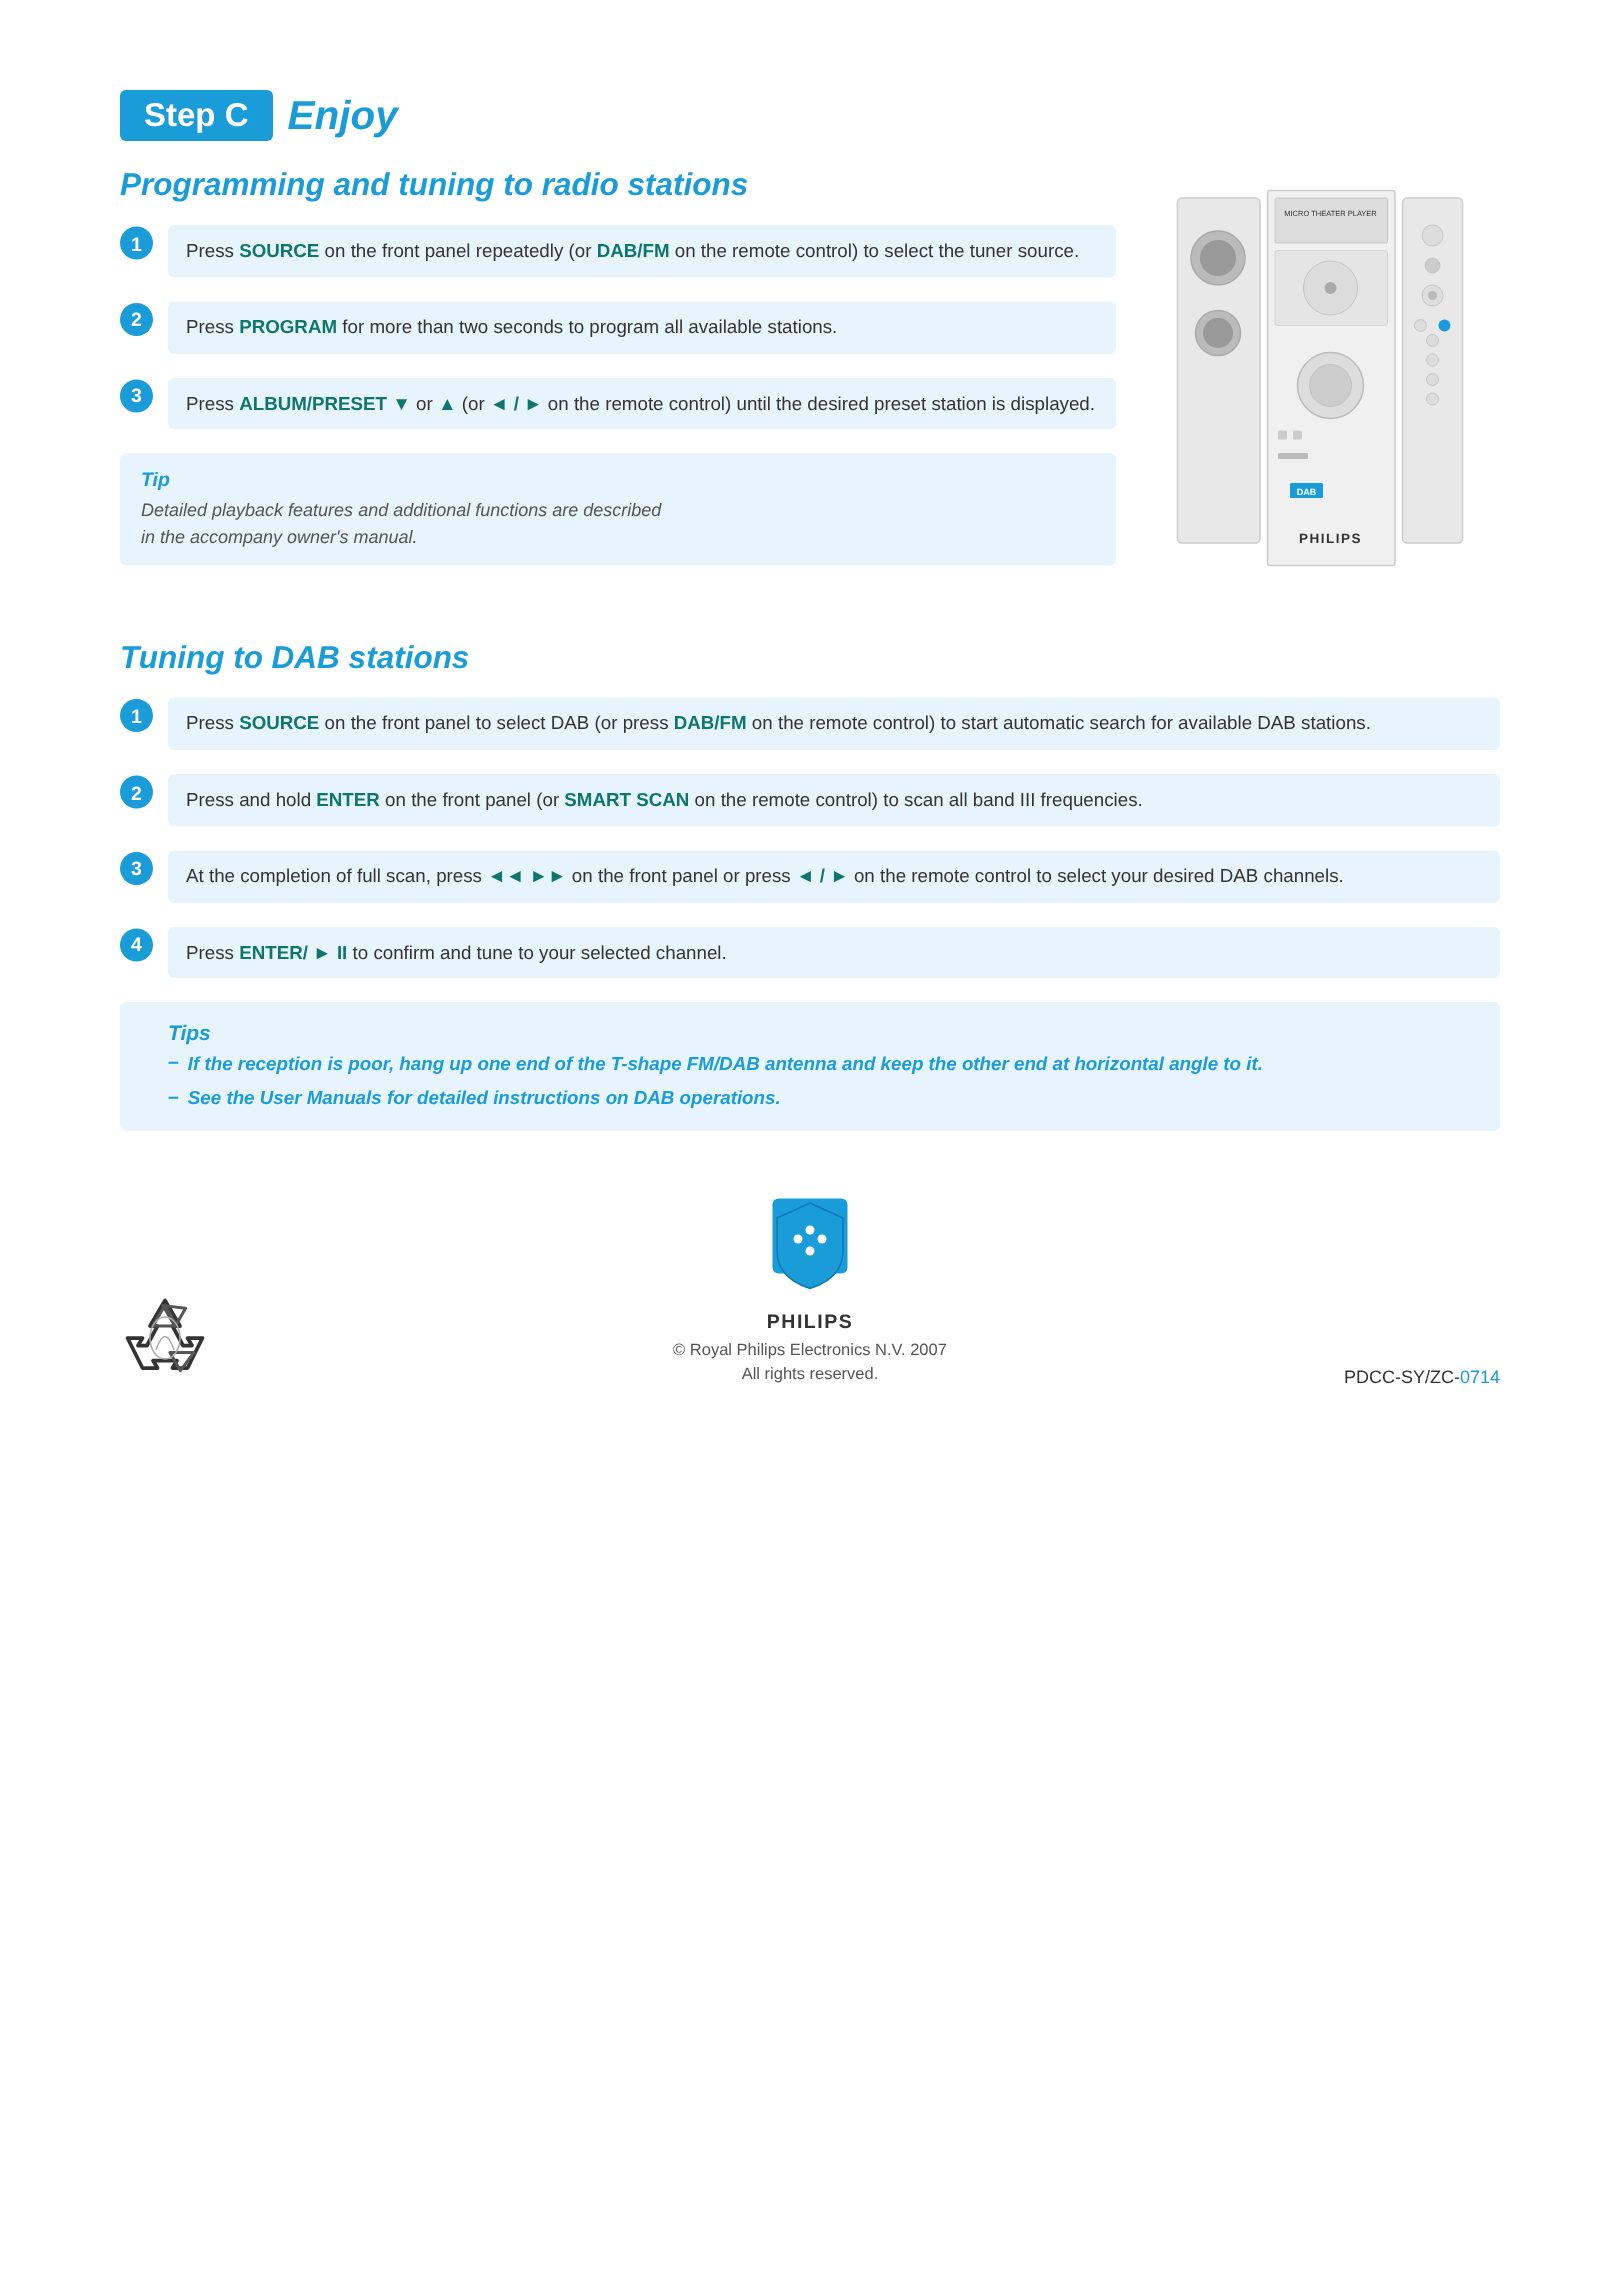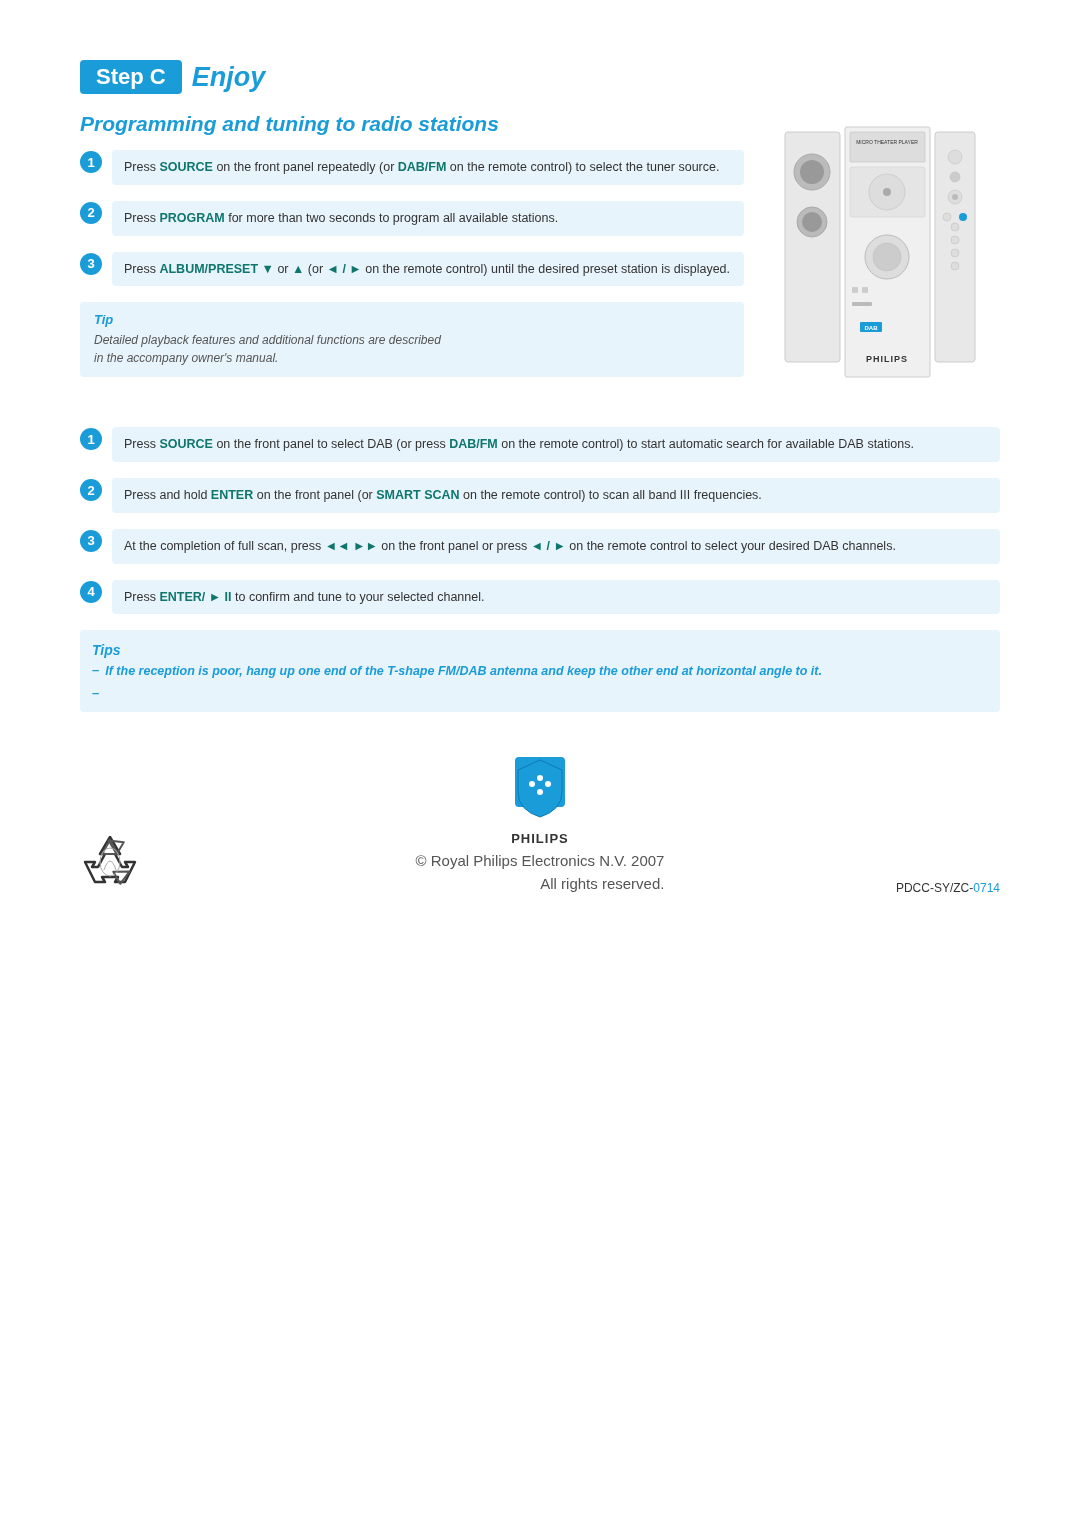"Tuning to DAB stations" div.section-title { html: none -> <div>Tuning to DAB stations</div> }
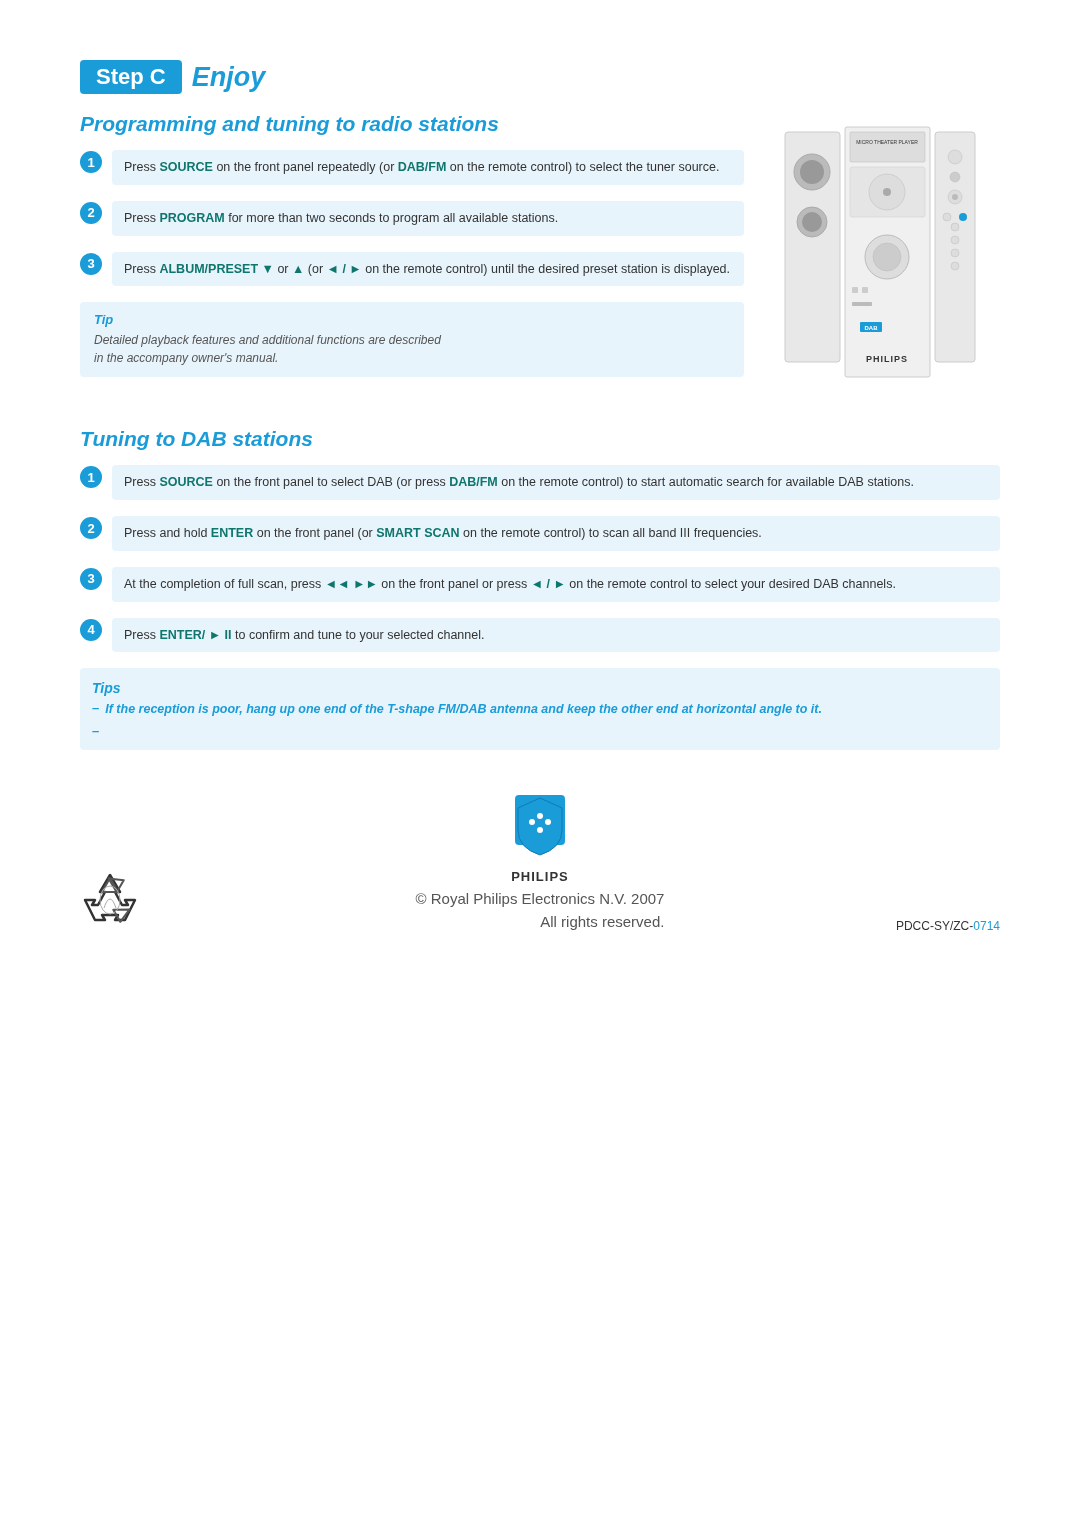"Tips" .tips-bottom { padding: 12px 12px -> 12px 32px }
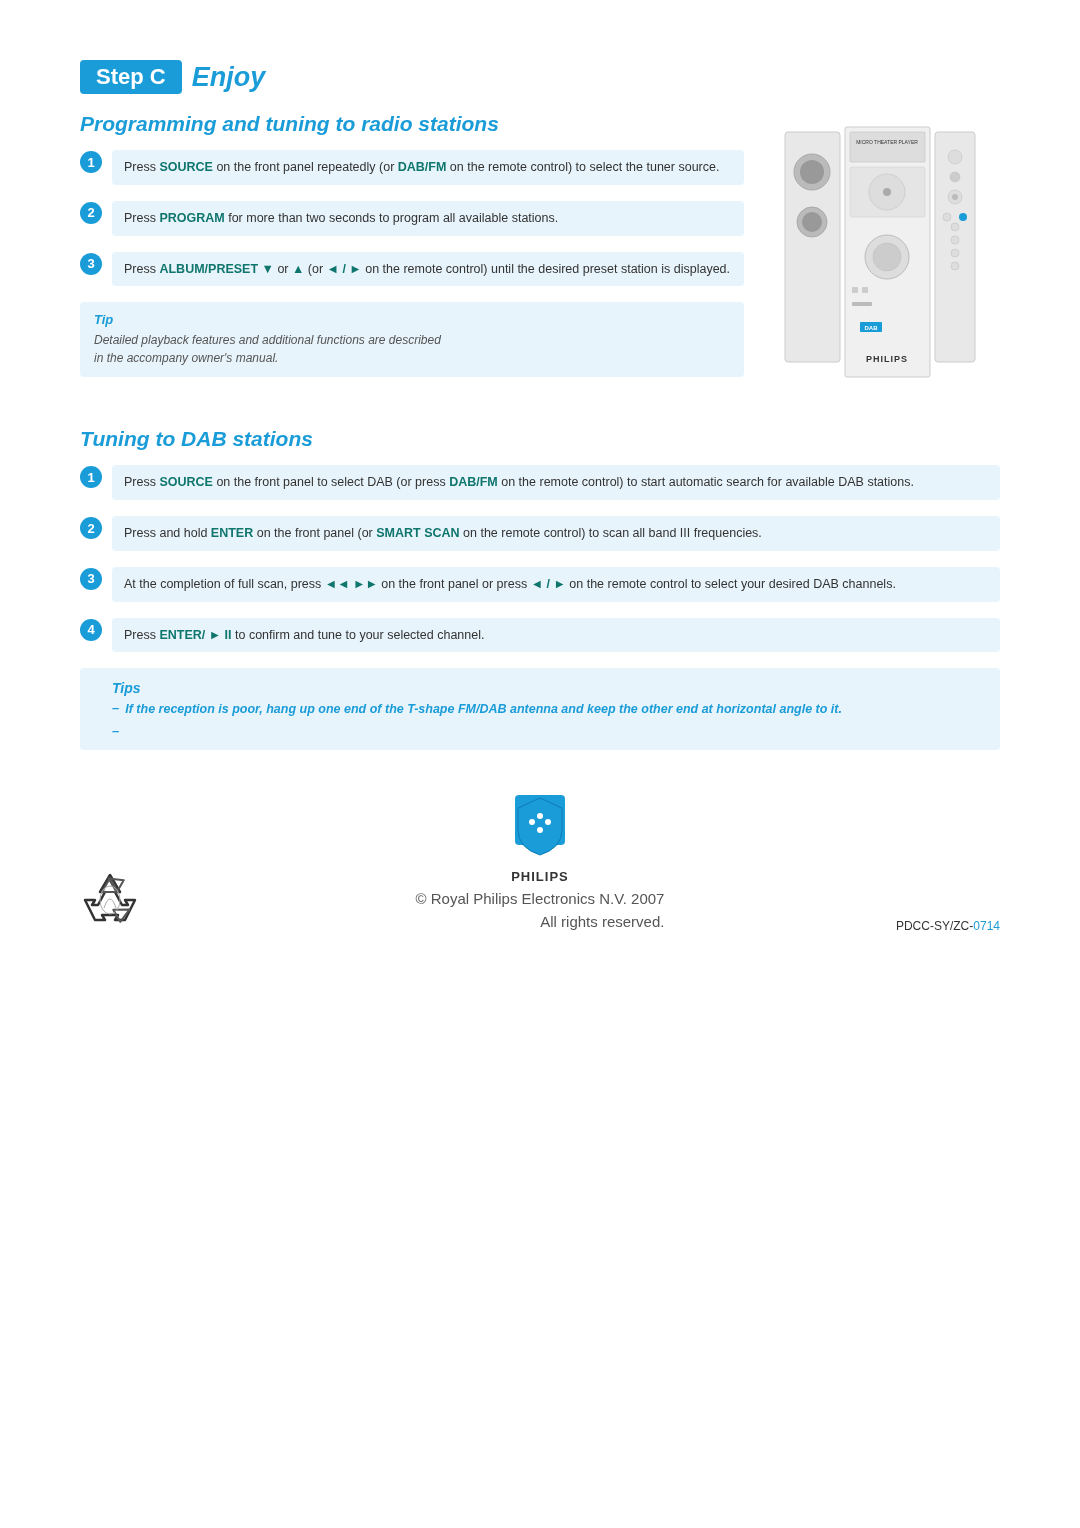"See the User Manuals for" span.tip-line-text { html: none -> <span> <span>See the User Manuals for detailed instructions on DAB operations.</span> </span> }
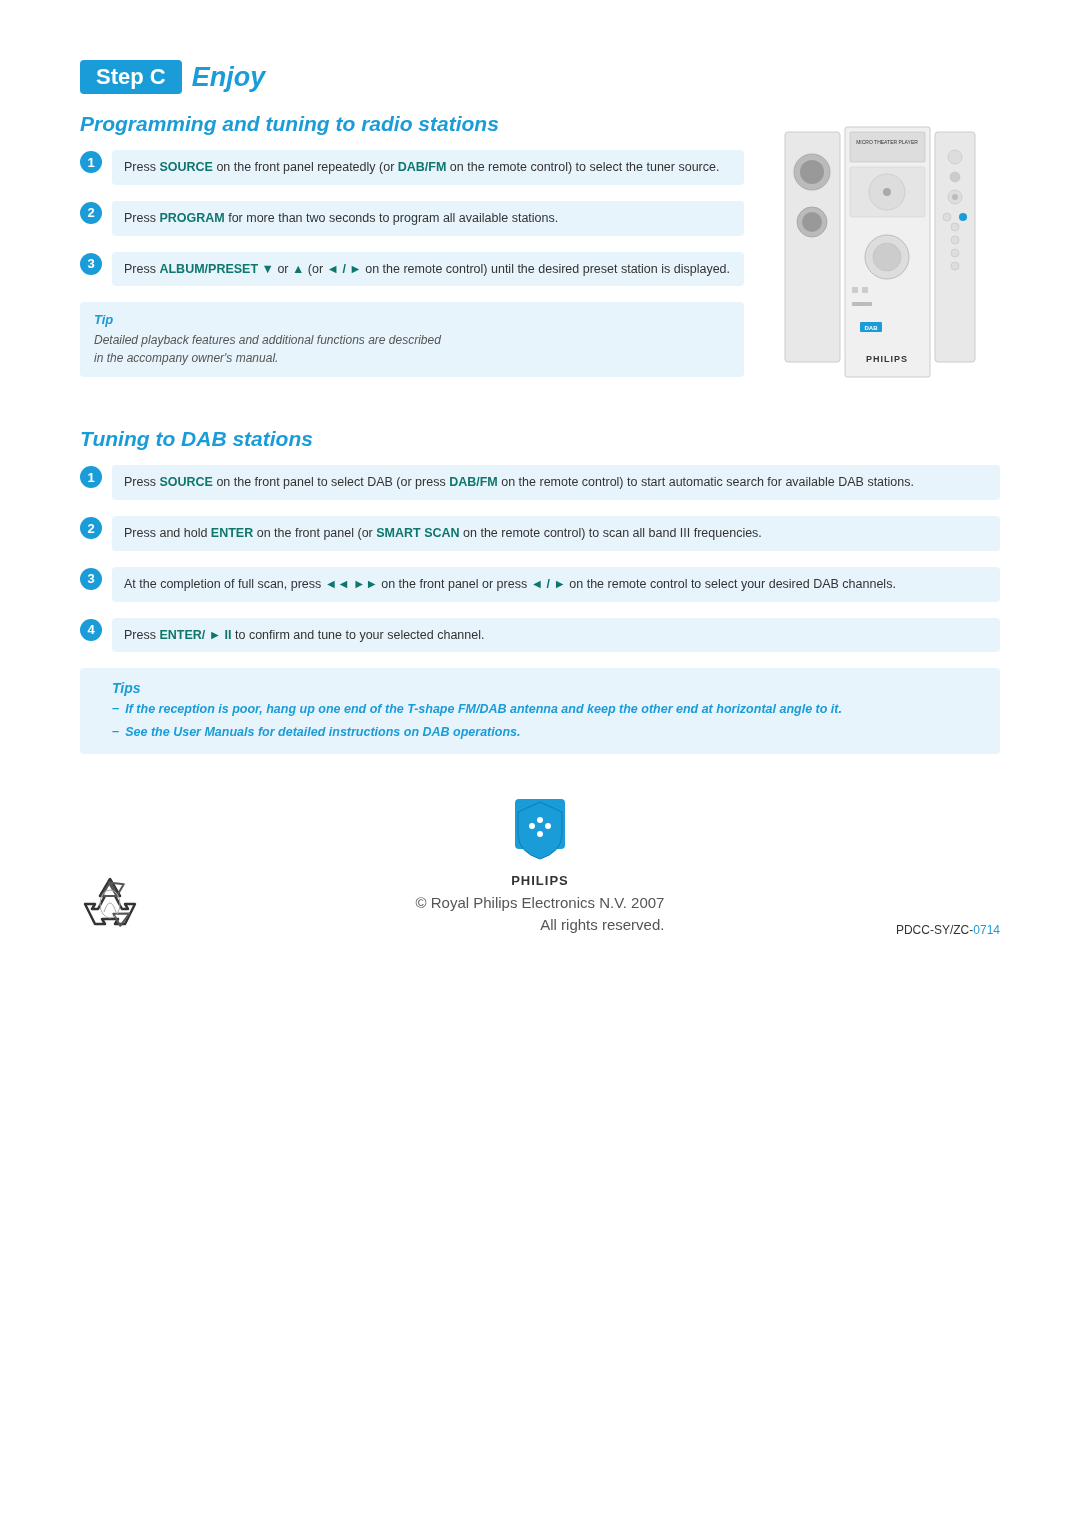"© Royal Philips Electronics N.V." .footer-copyright { font-size: 15px -> 11px; text-align: right -> none }
